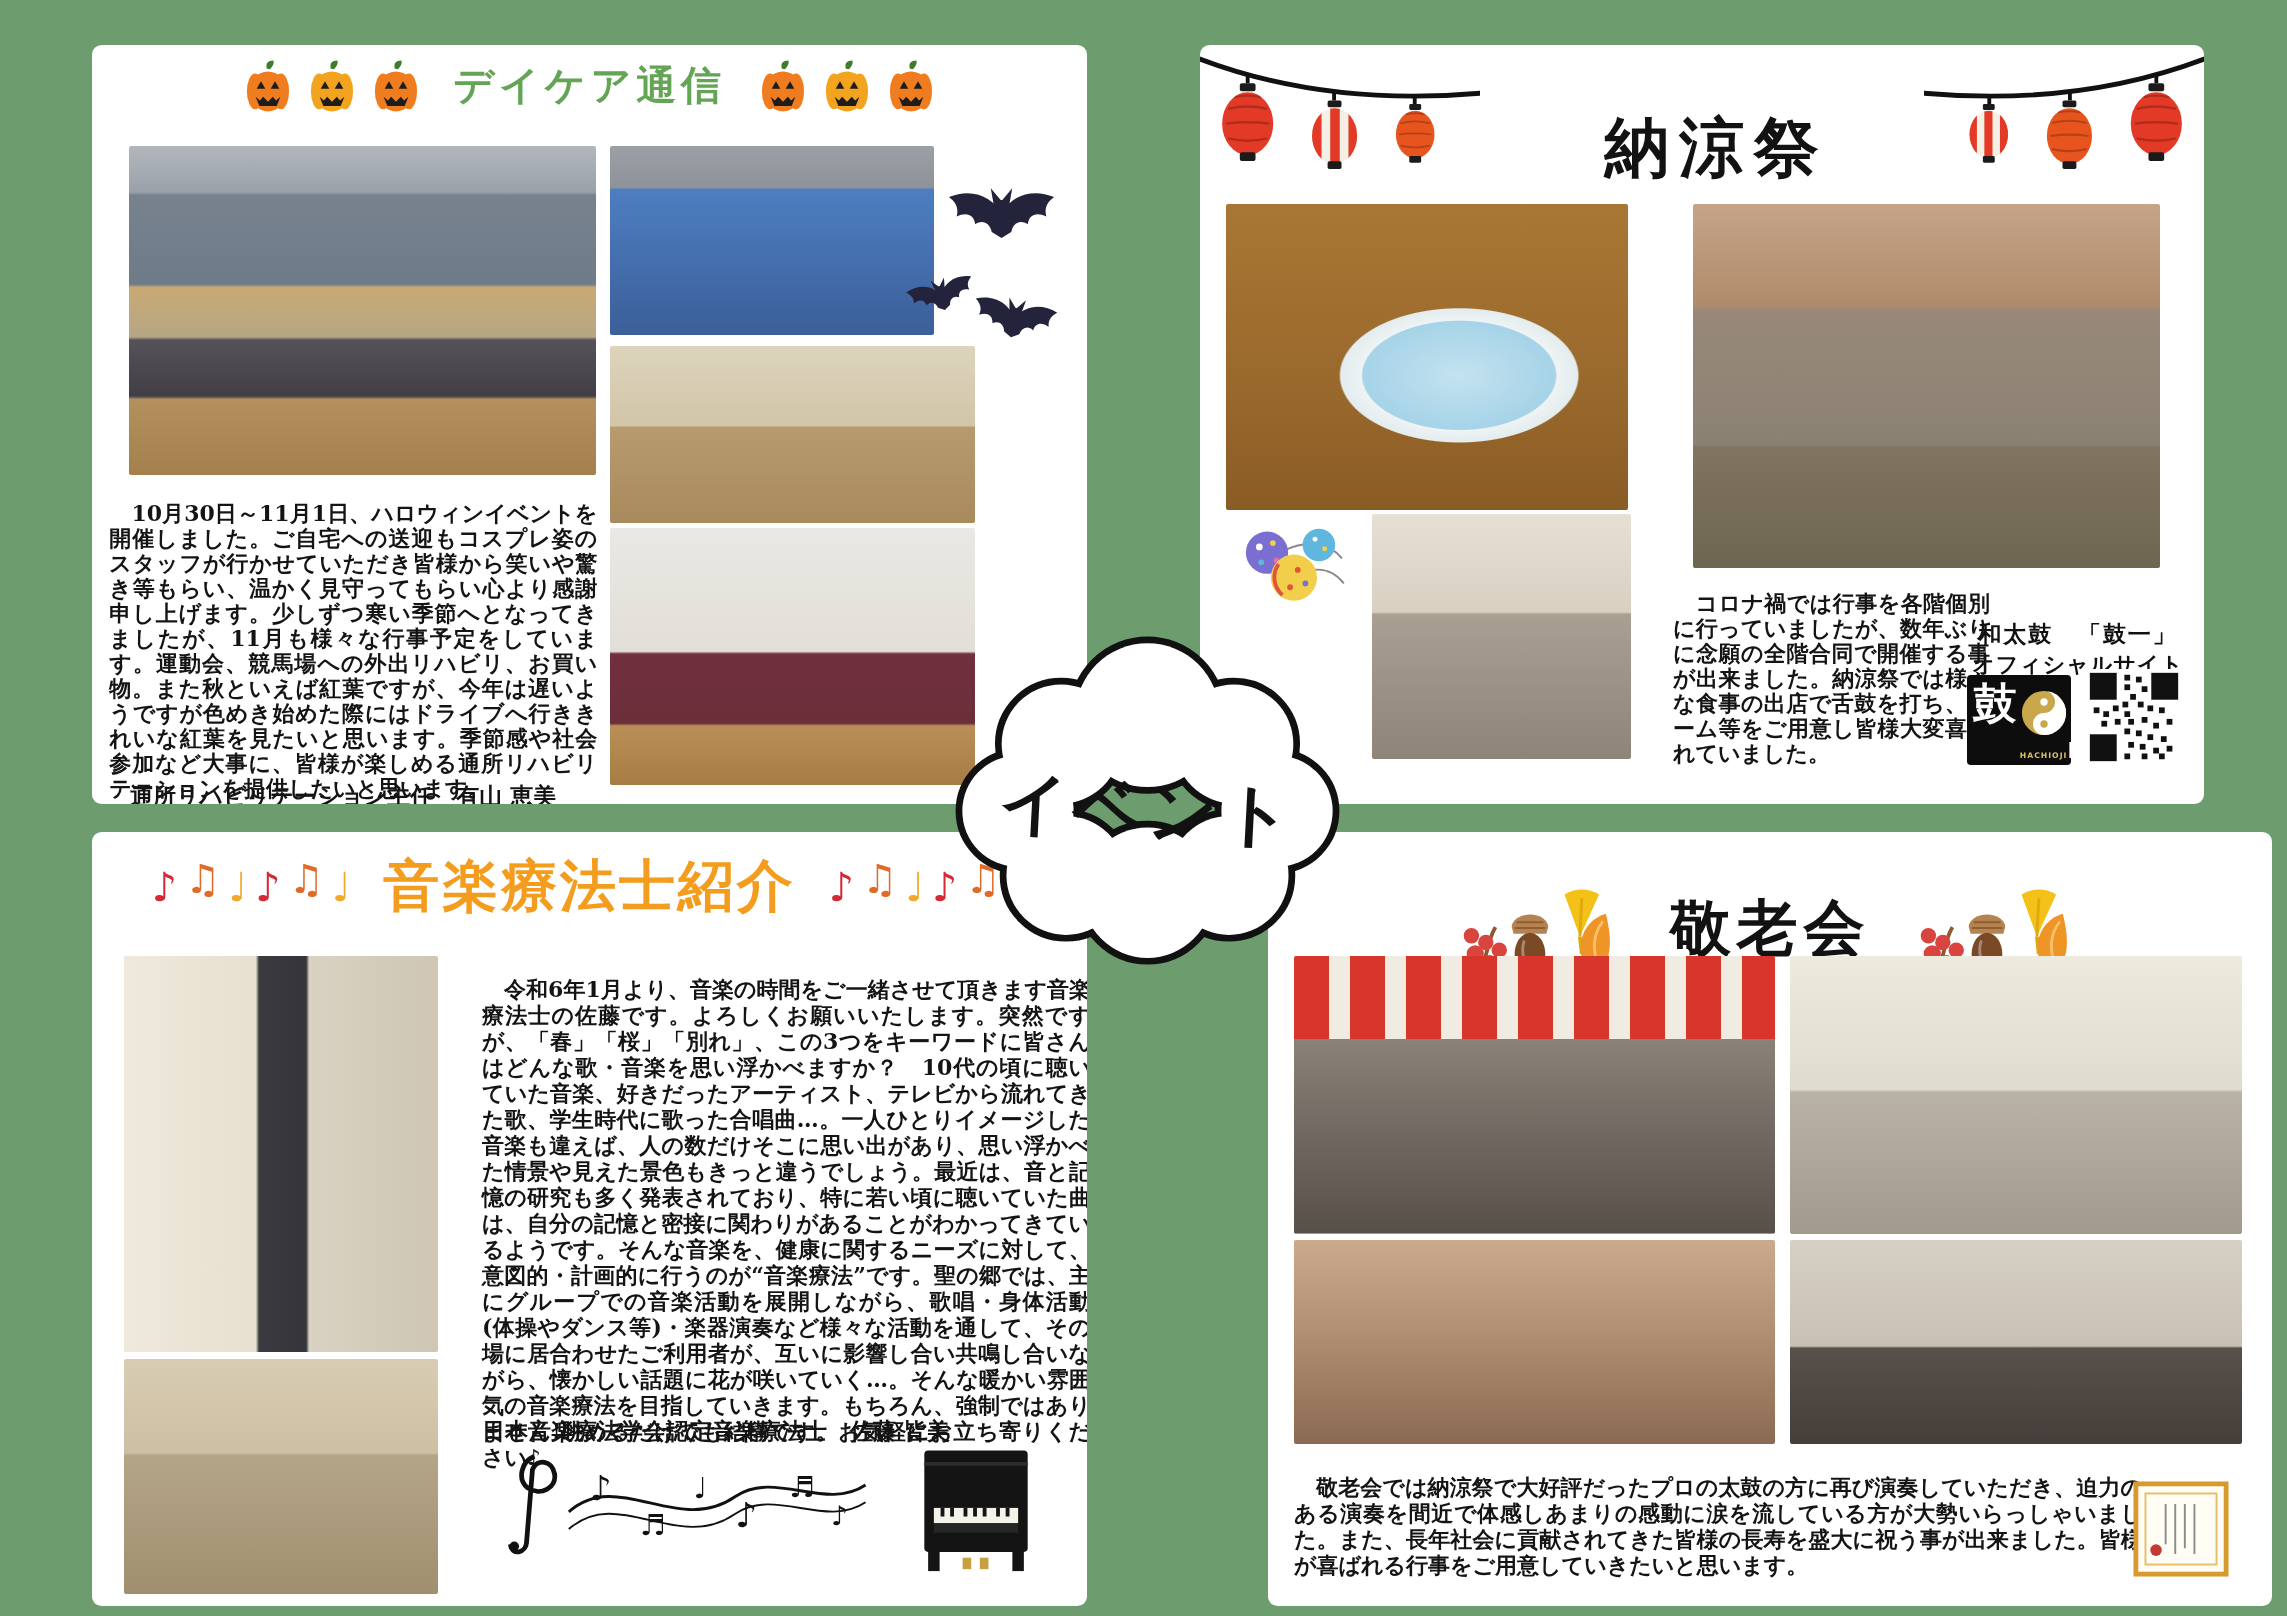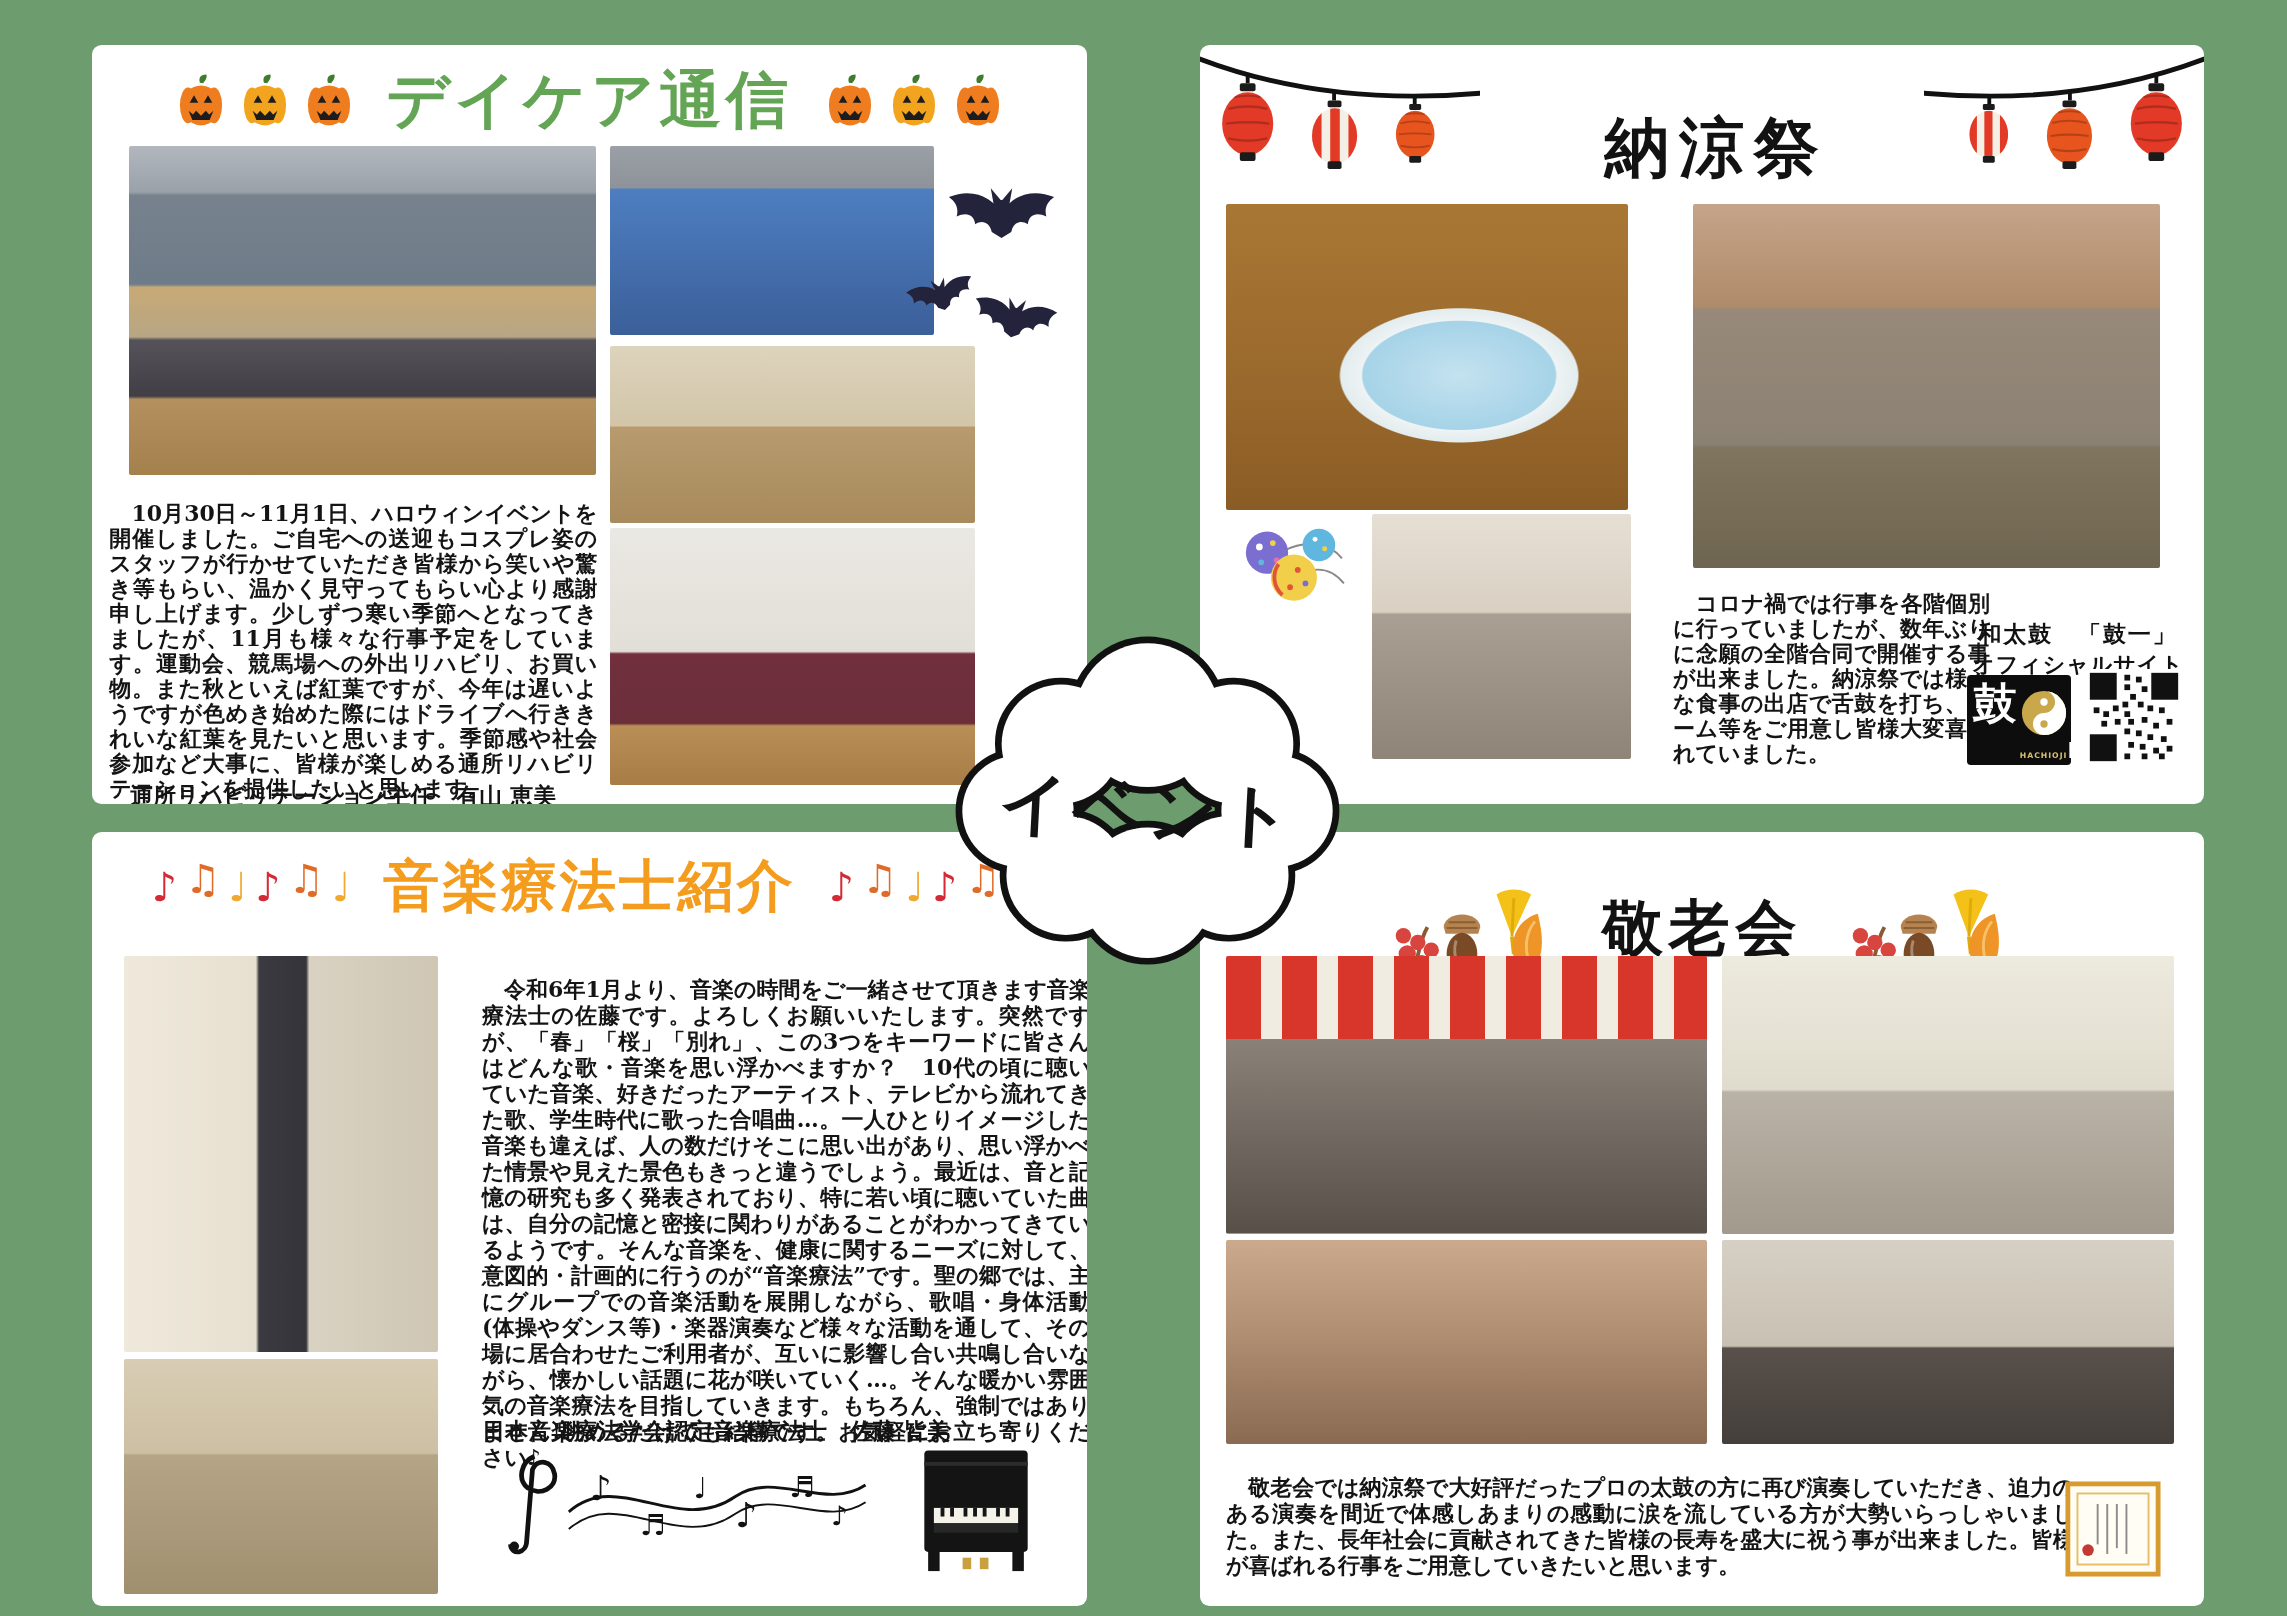"デイケア通信" #daycare-title { font-size: 62px -> 40px }
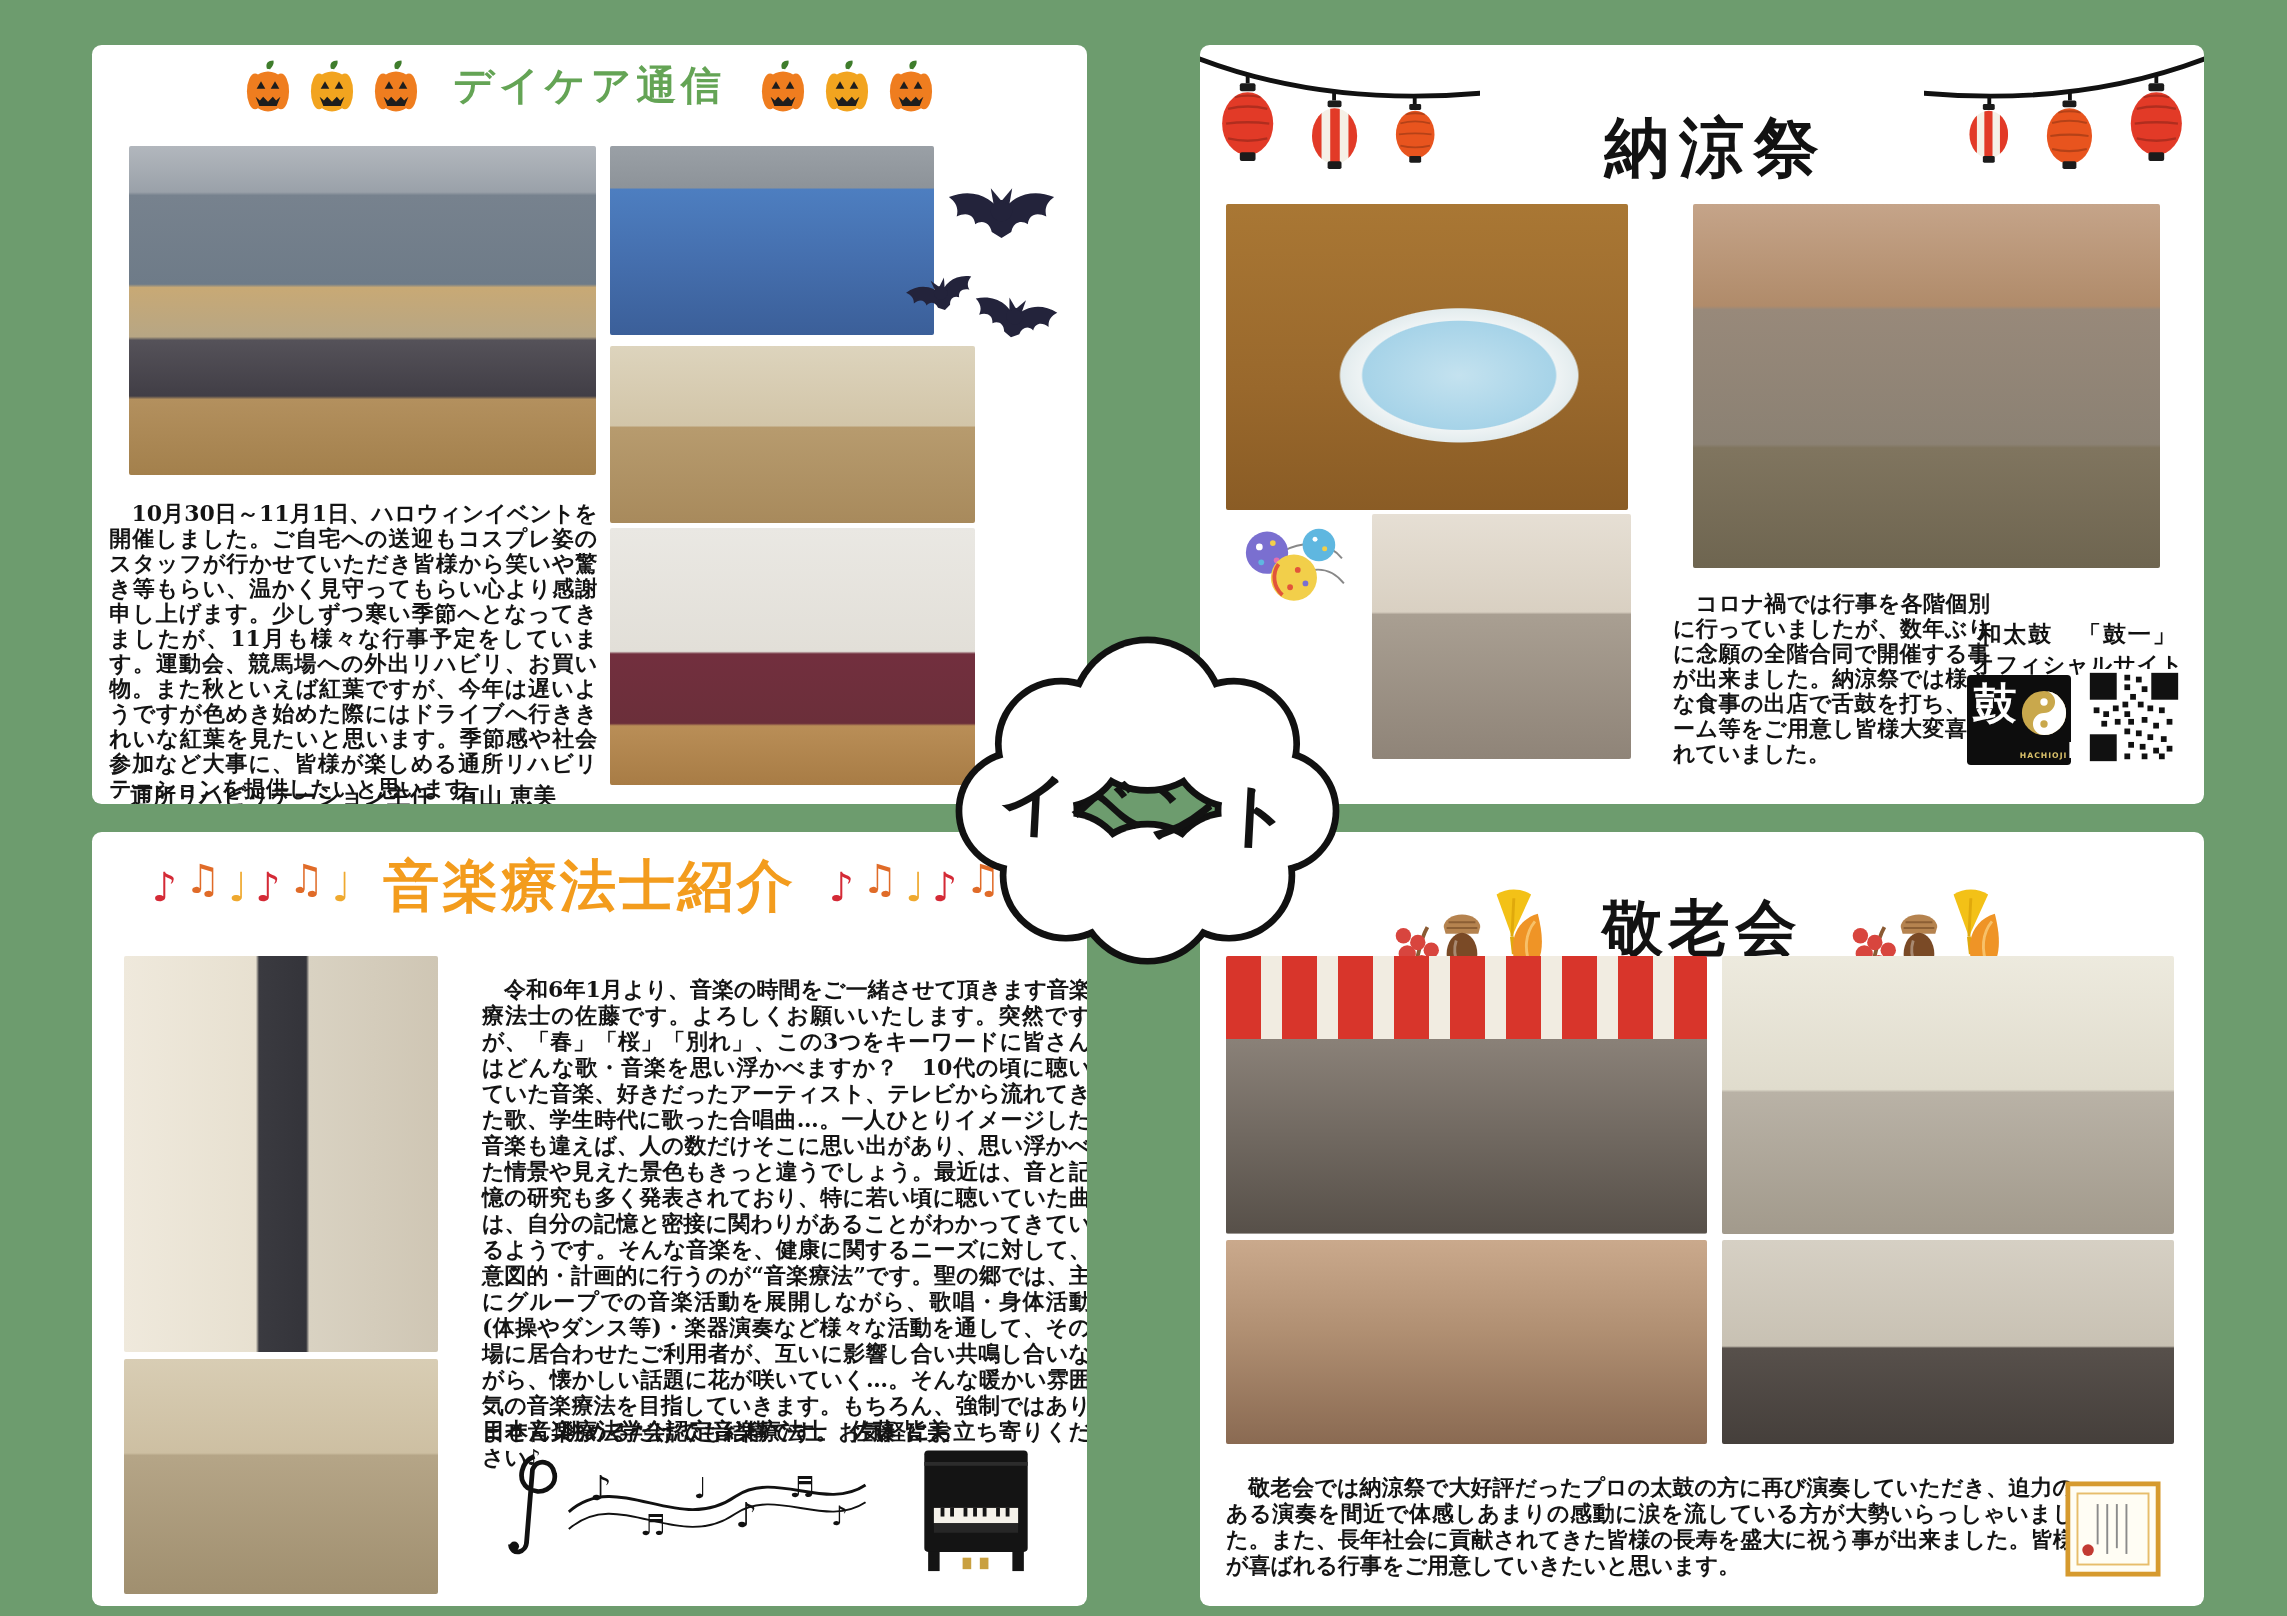"敬老会" #panel-keirou { left: 1200px -> 1268px }
